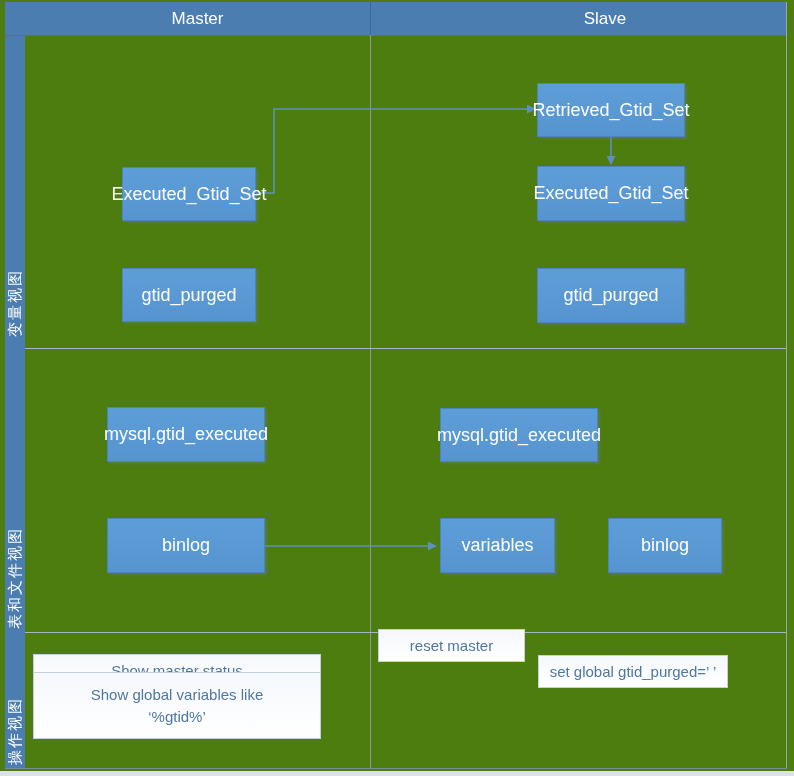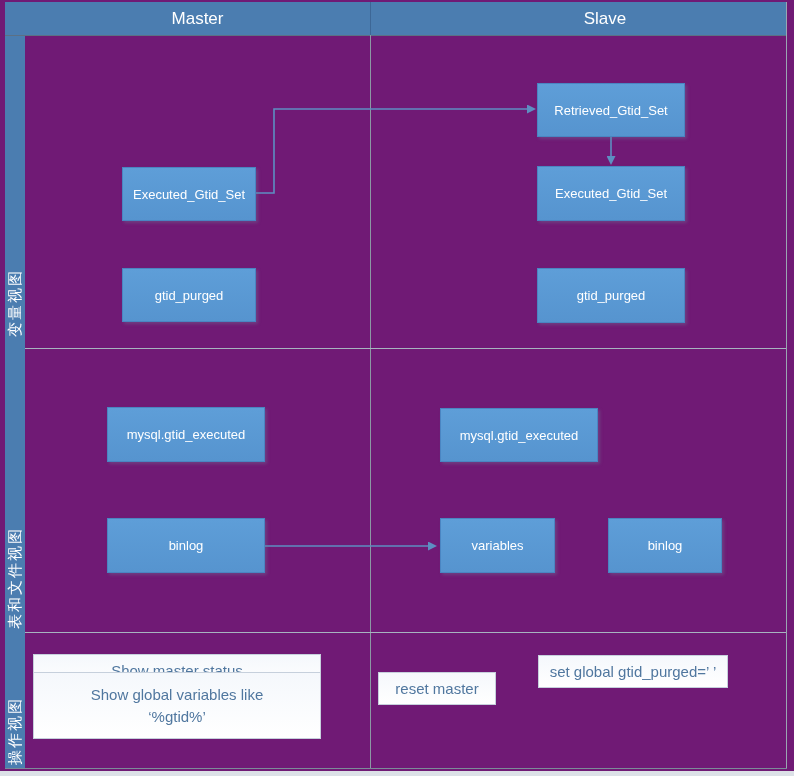"Master" .stage { background: #701a75 -> #4d7c0f }
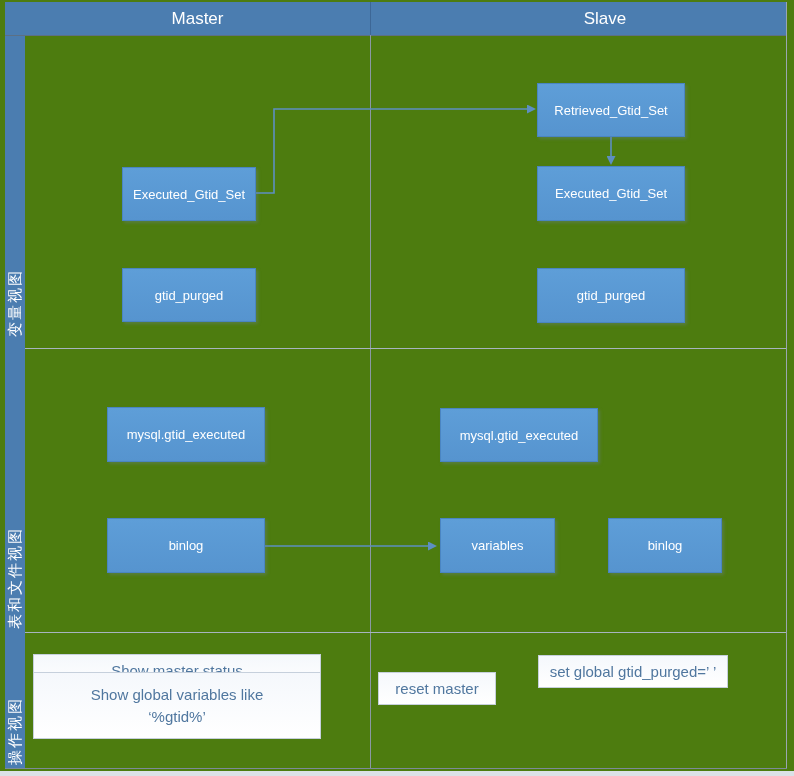"Retrieved_Gtid_Set" .bbox { font-size: 13px -> 18px }
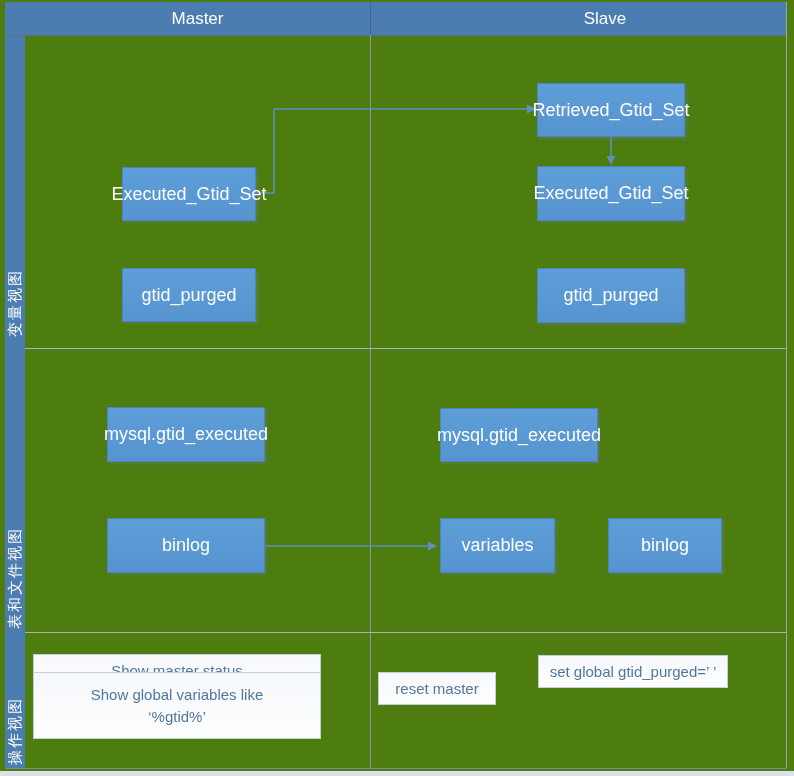"reset master" div.obox { top: 672px -> 629px; width: 118px -> 147px }
